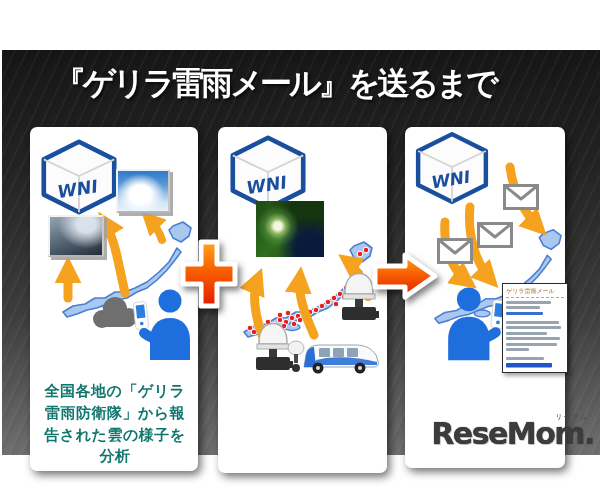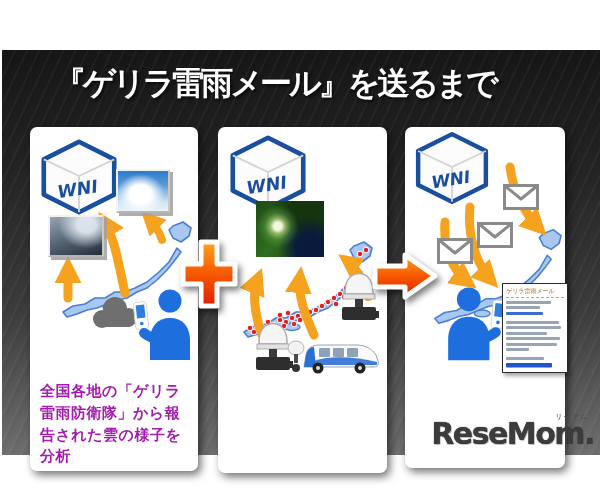"全国各地の「ゲリラ雷雨防衛隊」から報告された雲の様子を分析" .caption { color: #a21caf -> #0f766e; text-align: none -> center }
